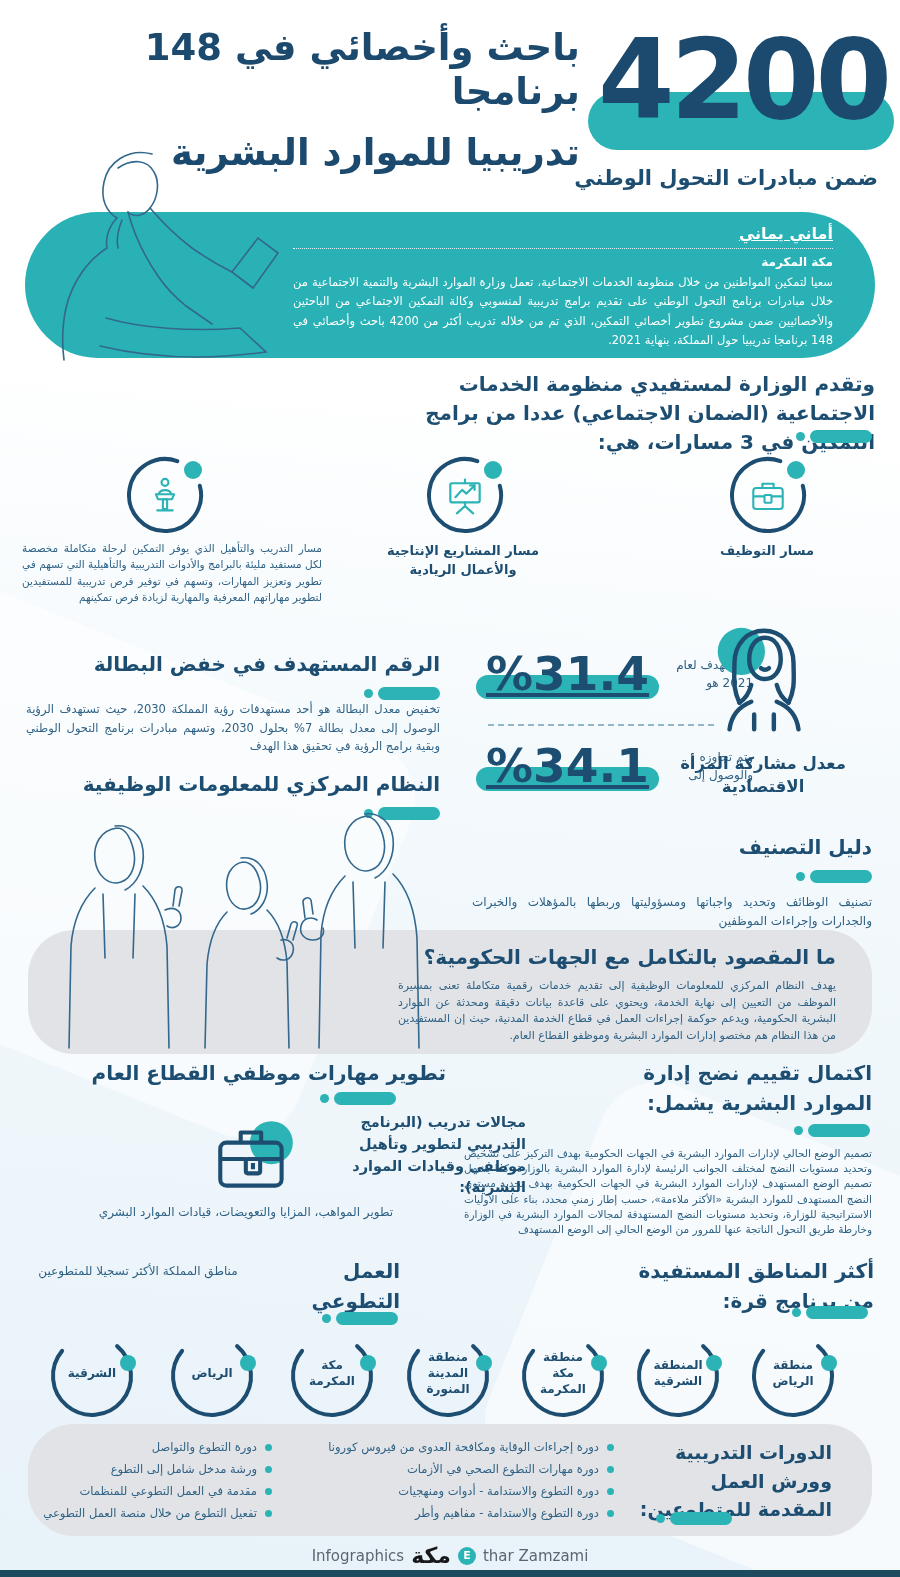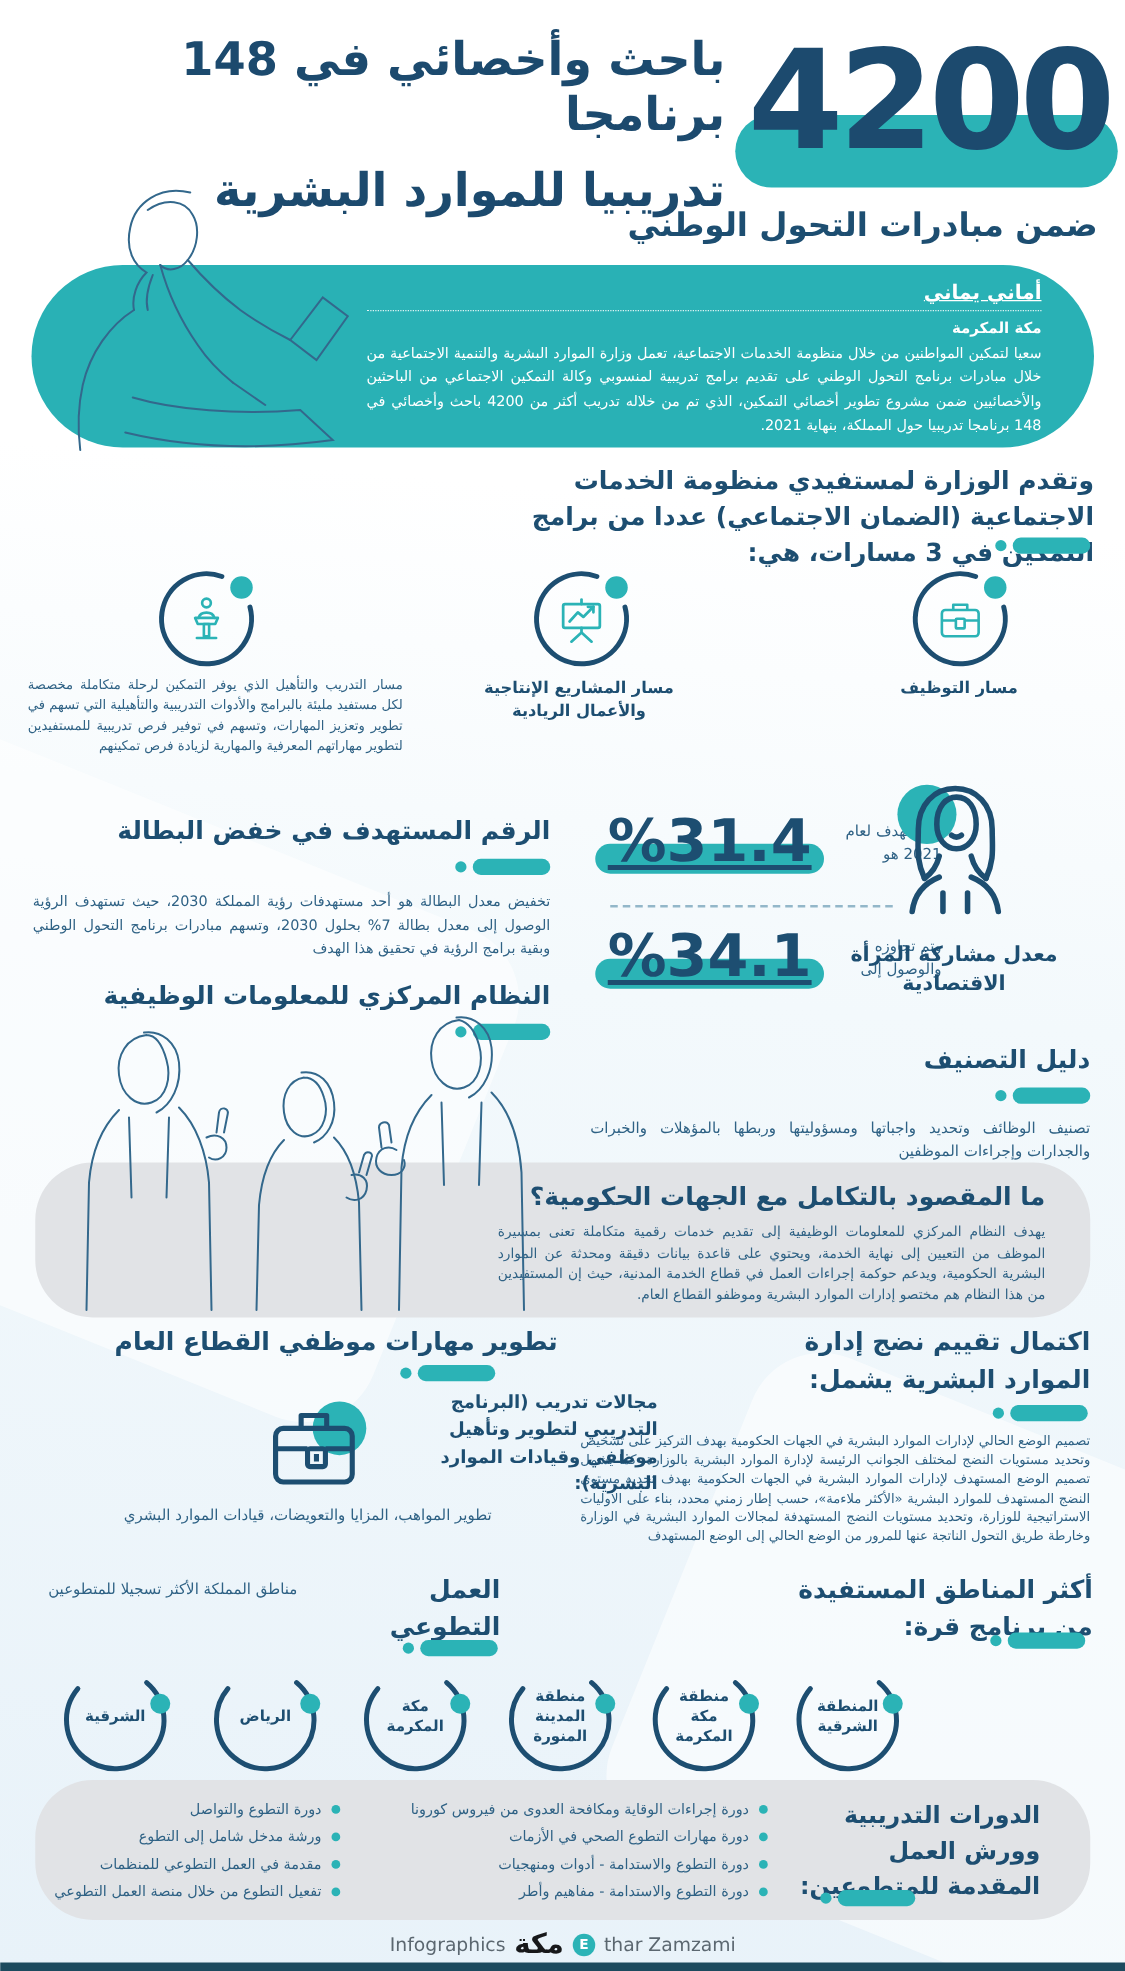"ضمن مبادرات التحول الوطني" .subtitle { font-size: 26px -> 21px }
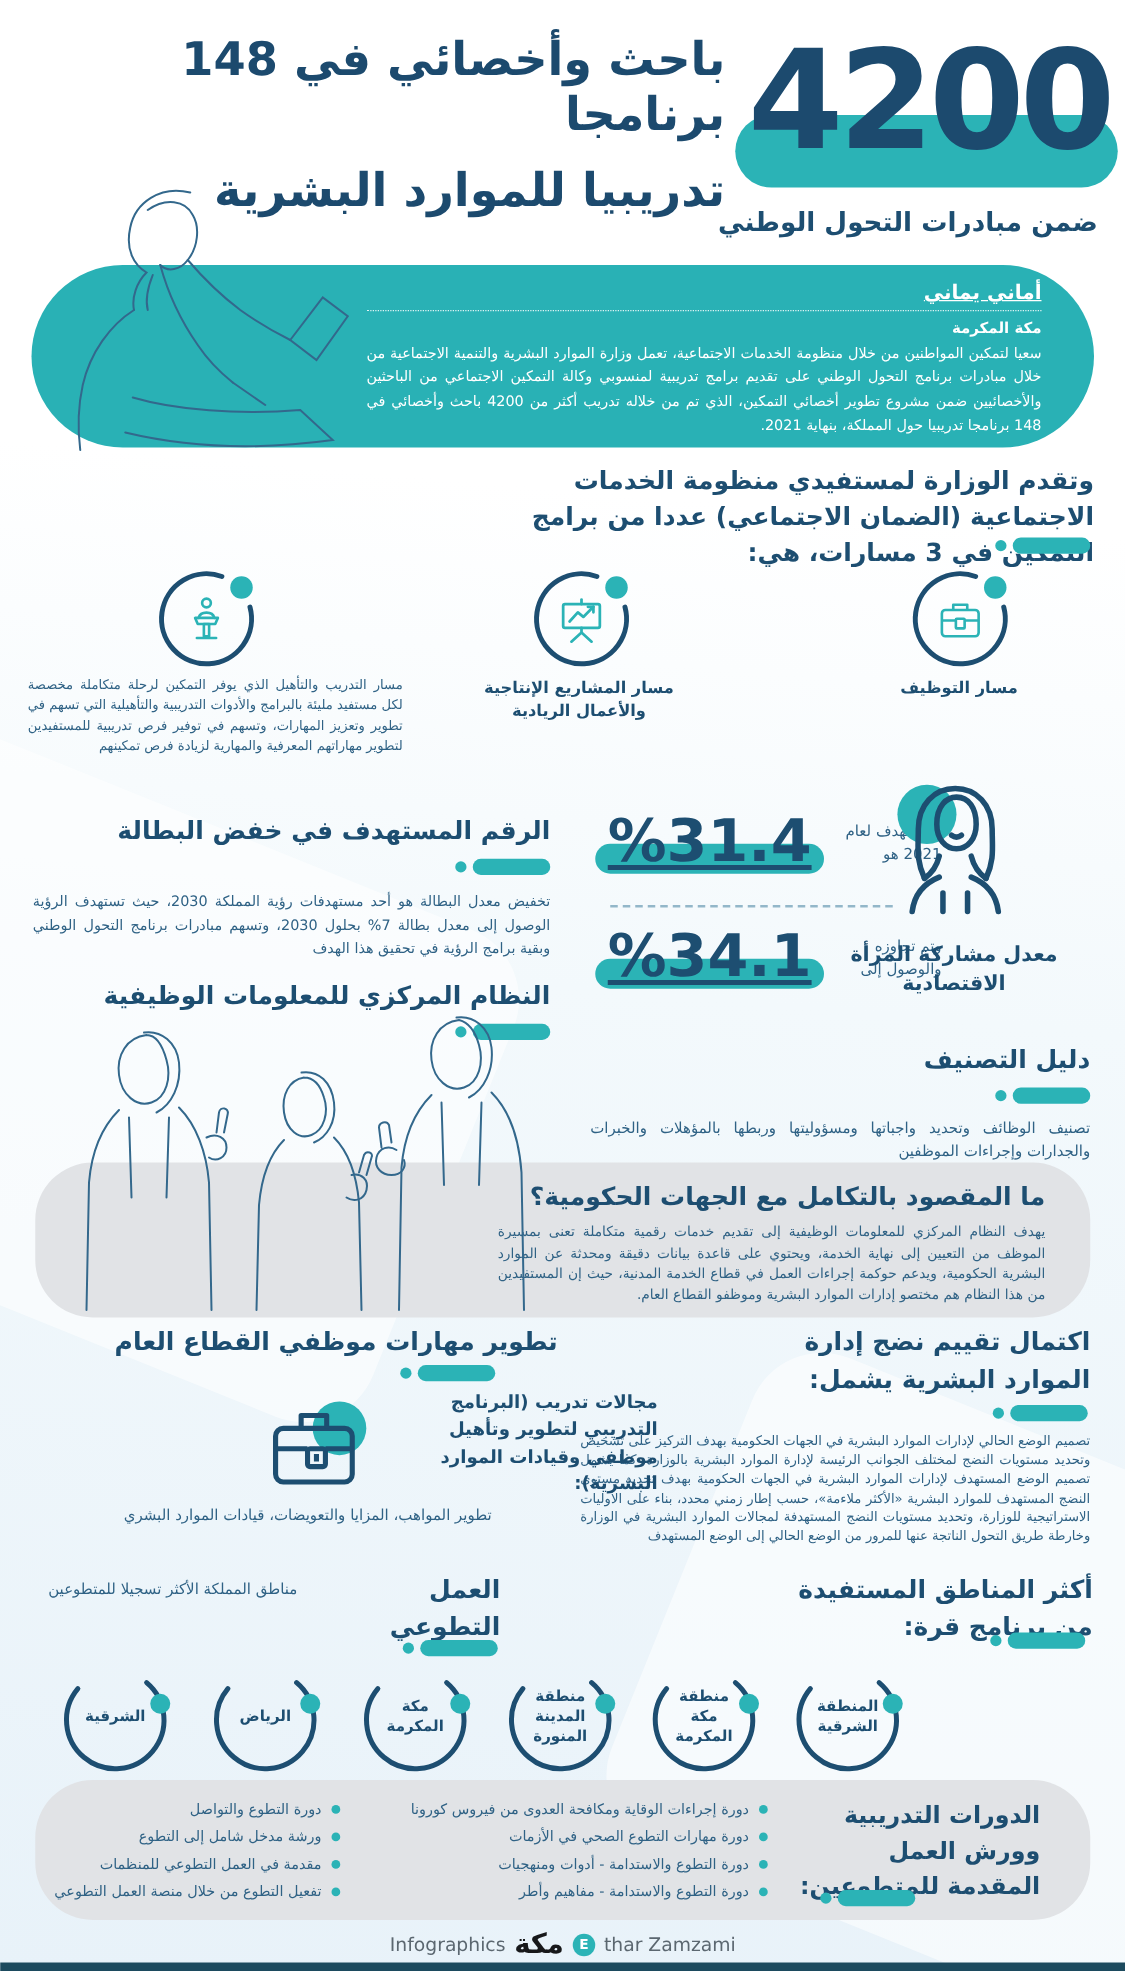"تخفيض معدل البطالة هو أحد" .unemp .body-text { margin-top: 12px -> 0 }
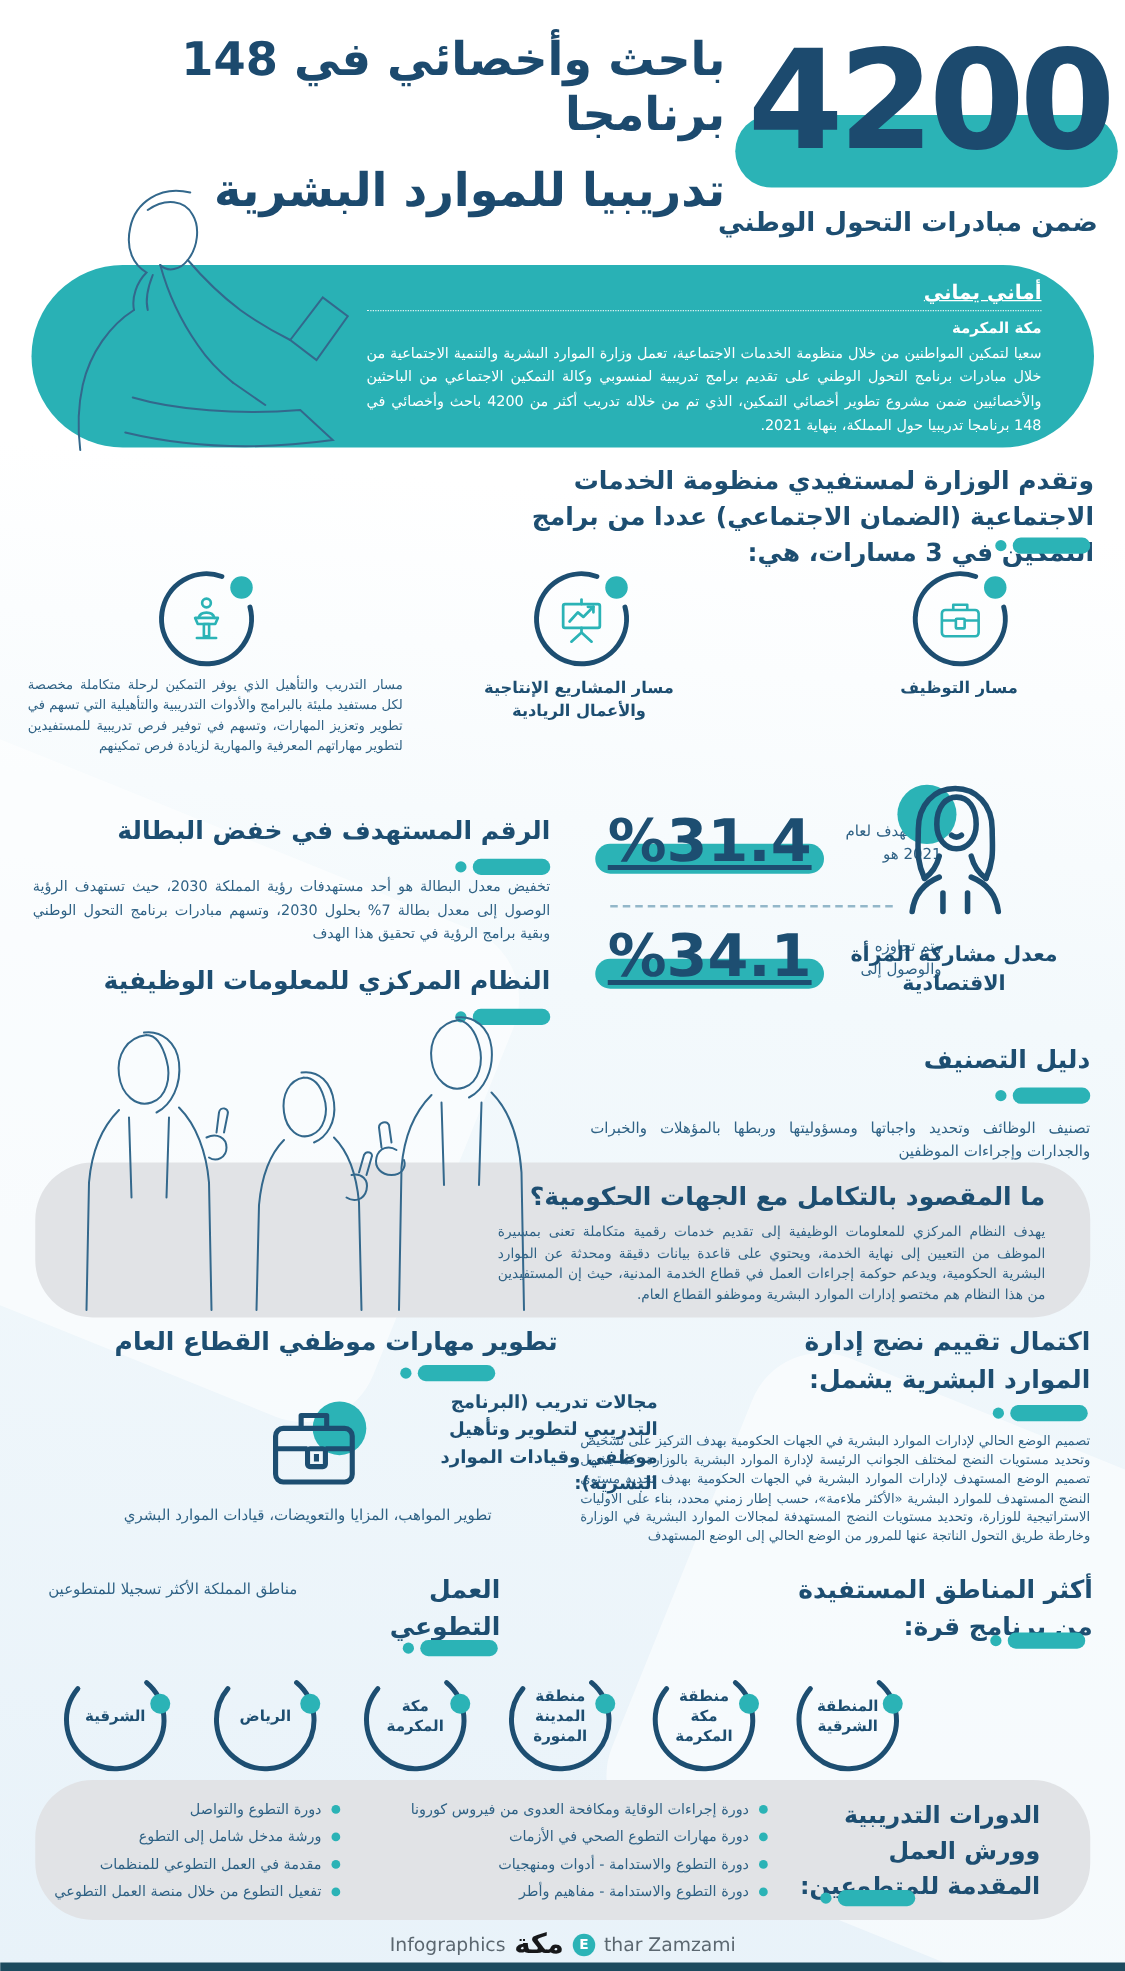"منطقة الرياض" div.region-circle { html: none -> <div> <svg> <path></path> <circle></circle> </svg> <div>منطقة الرياض</div> </div> }
